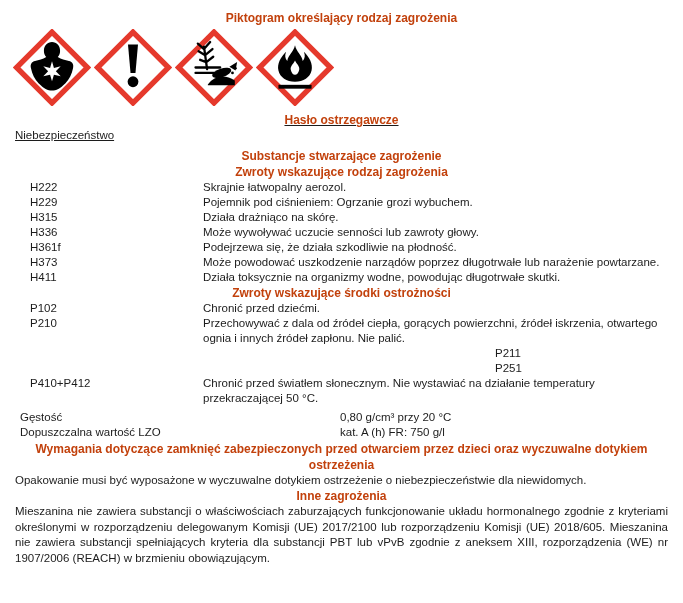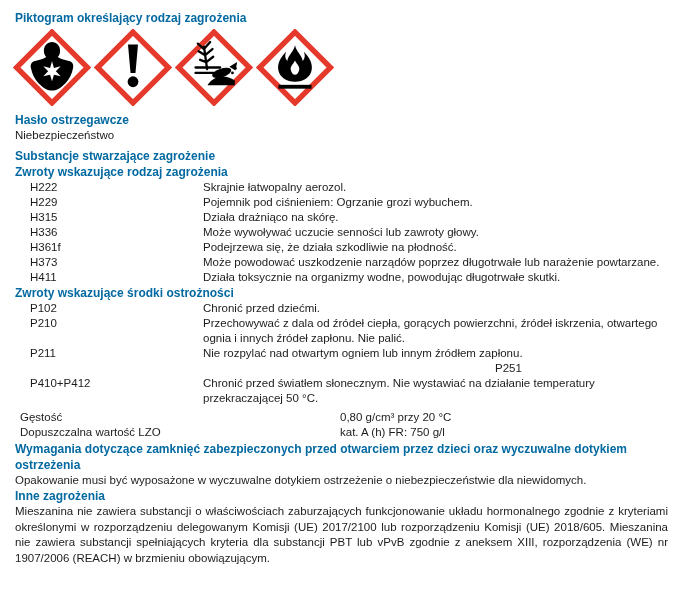"Piktogram określający rodzaj zagrożenia" .h { color: #0369a1 -> #c2410c; text-align: none -> center }
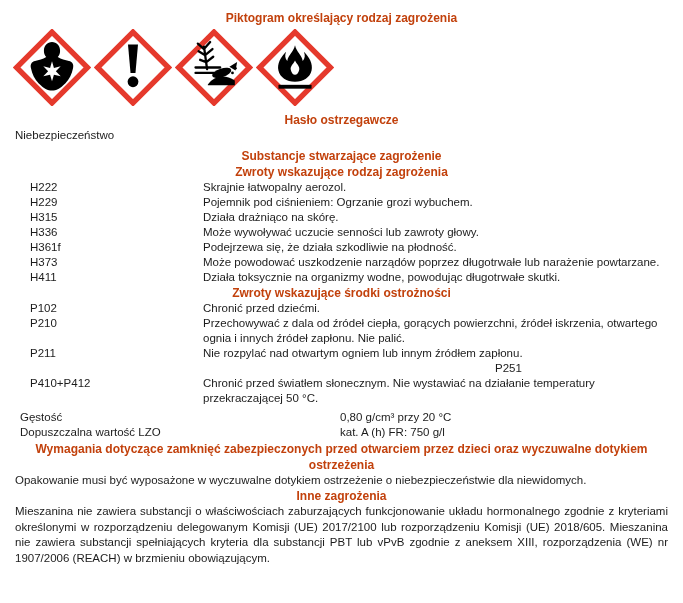"Hasło ostrzegawcze" .sec-hasl { text-decoration: none -> underline }
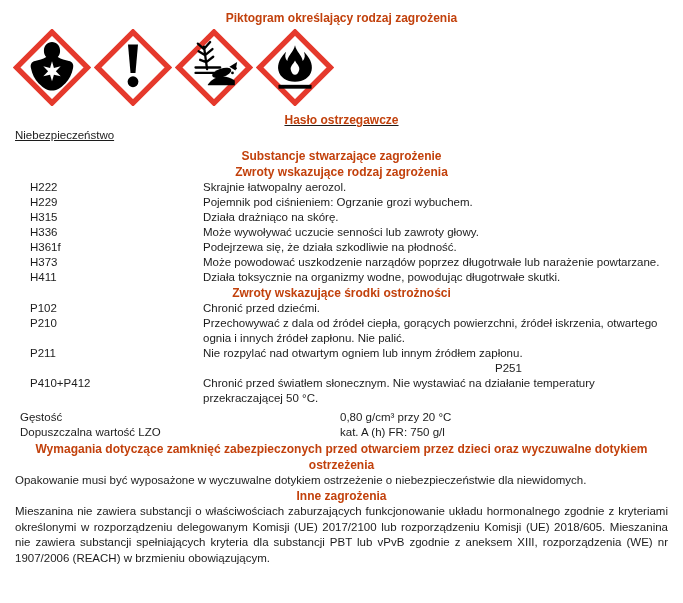"Nie rozpylać nad otwartym ogniem" span.stmt-text { html: <span>Nie rozpylać nad otwartym ogniem lub innym źródłem zapłonu.</span> -> none }
